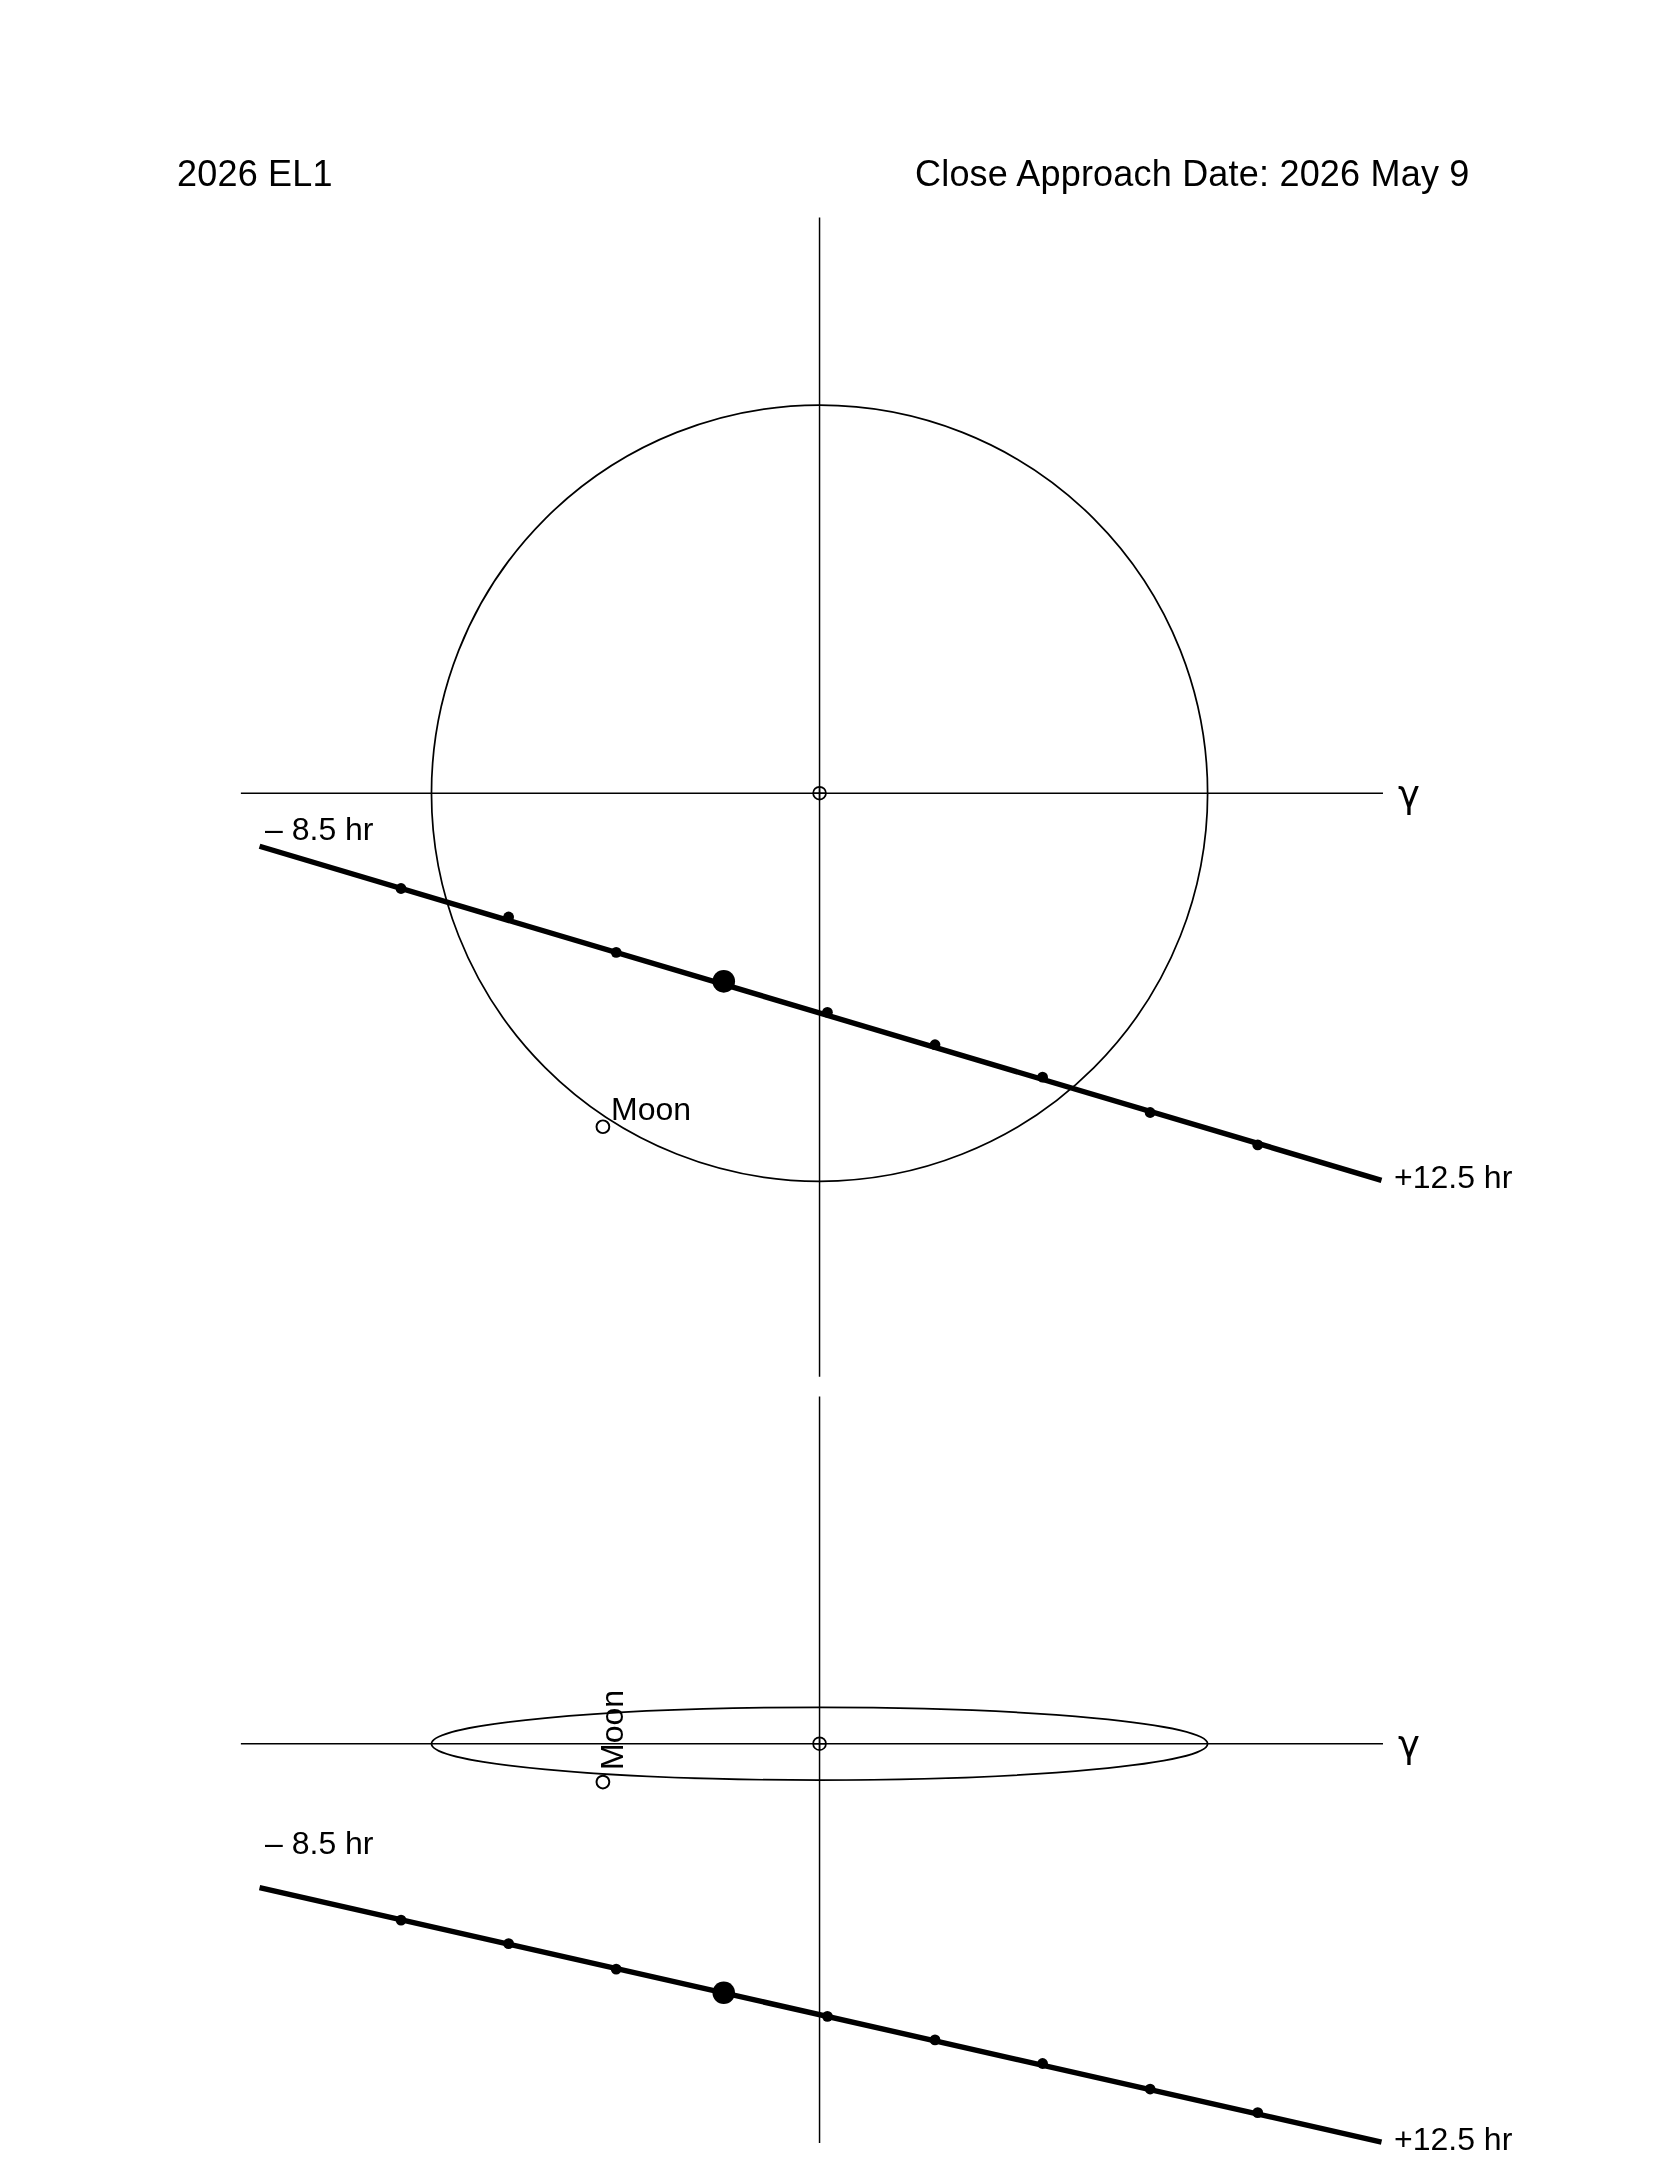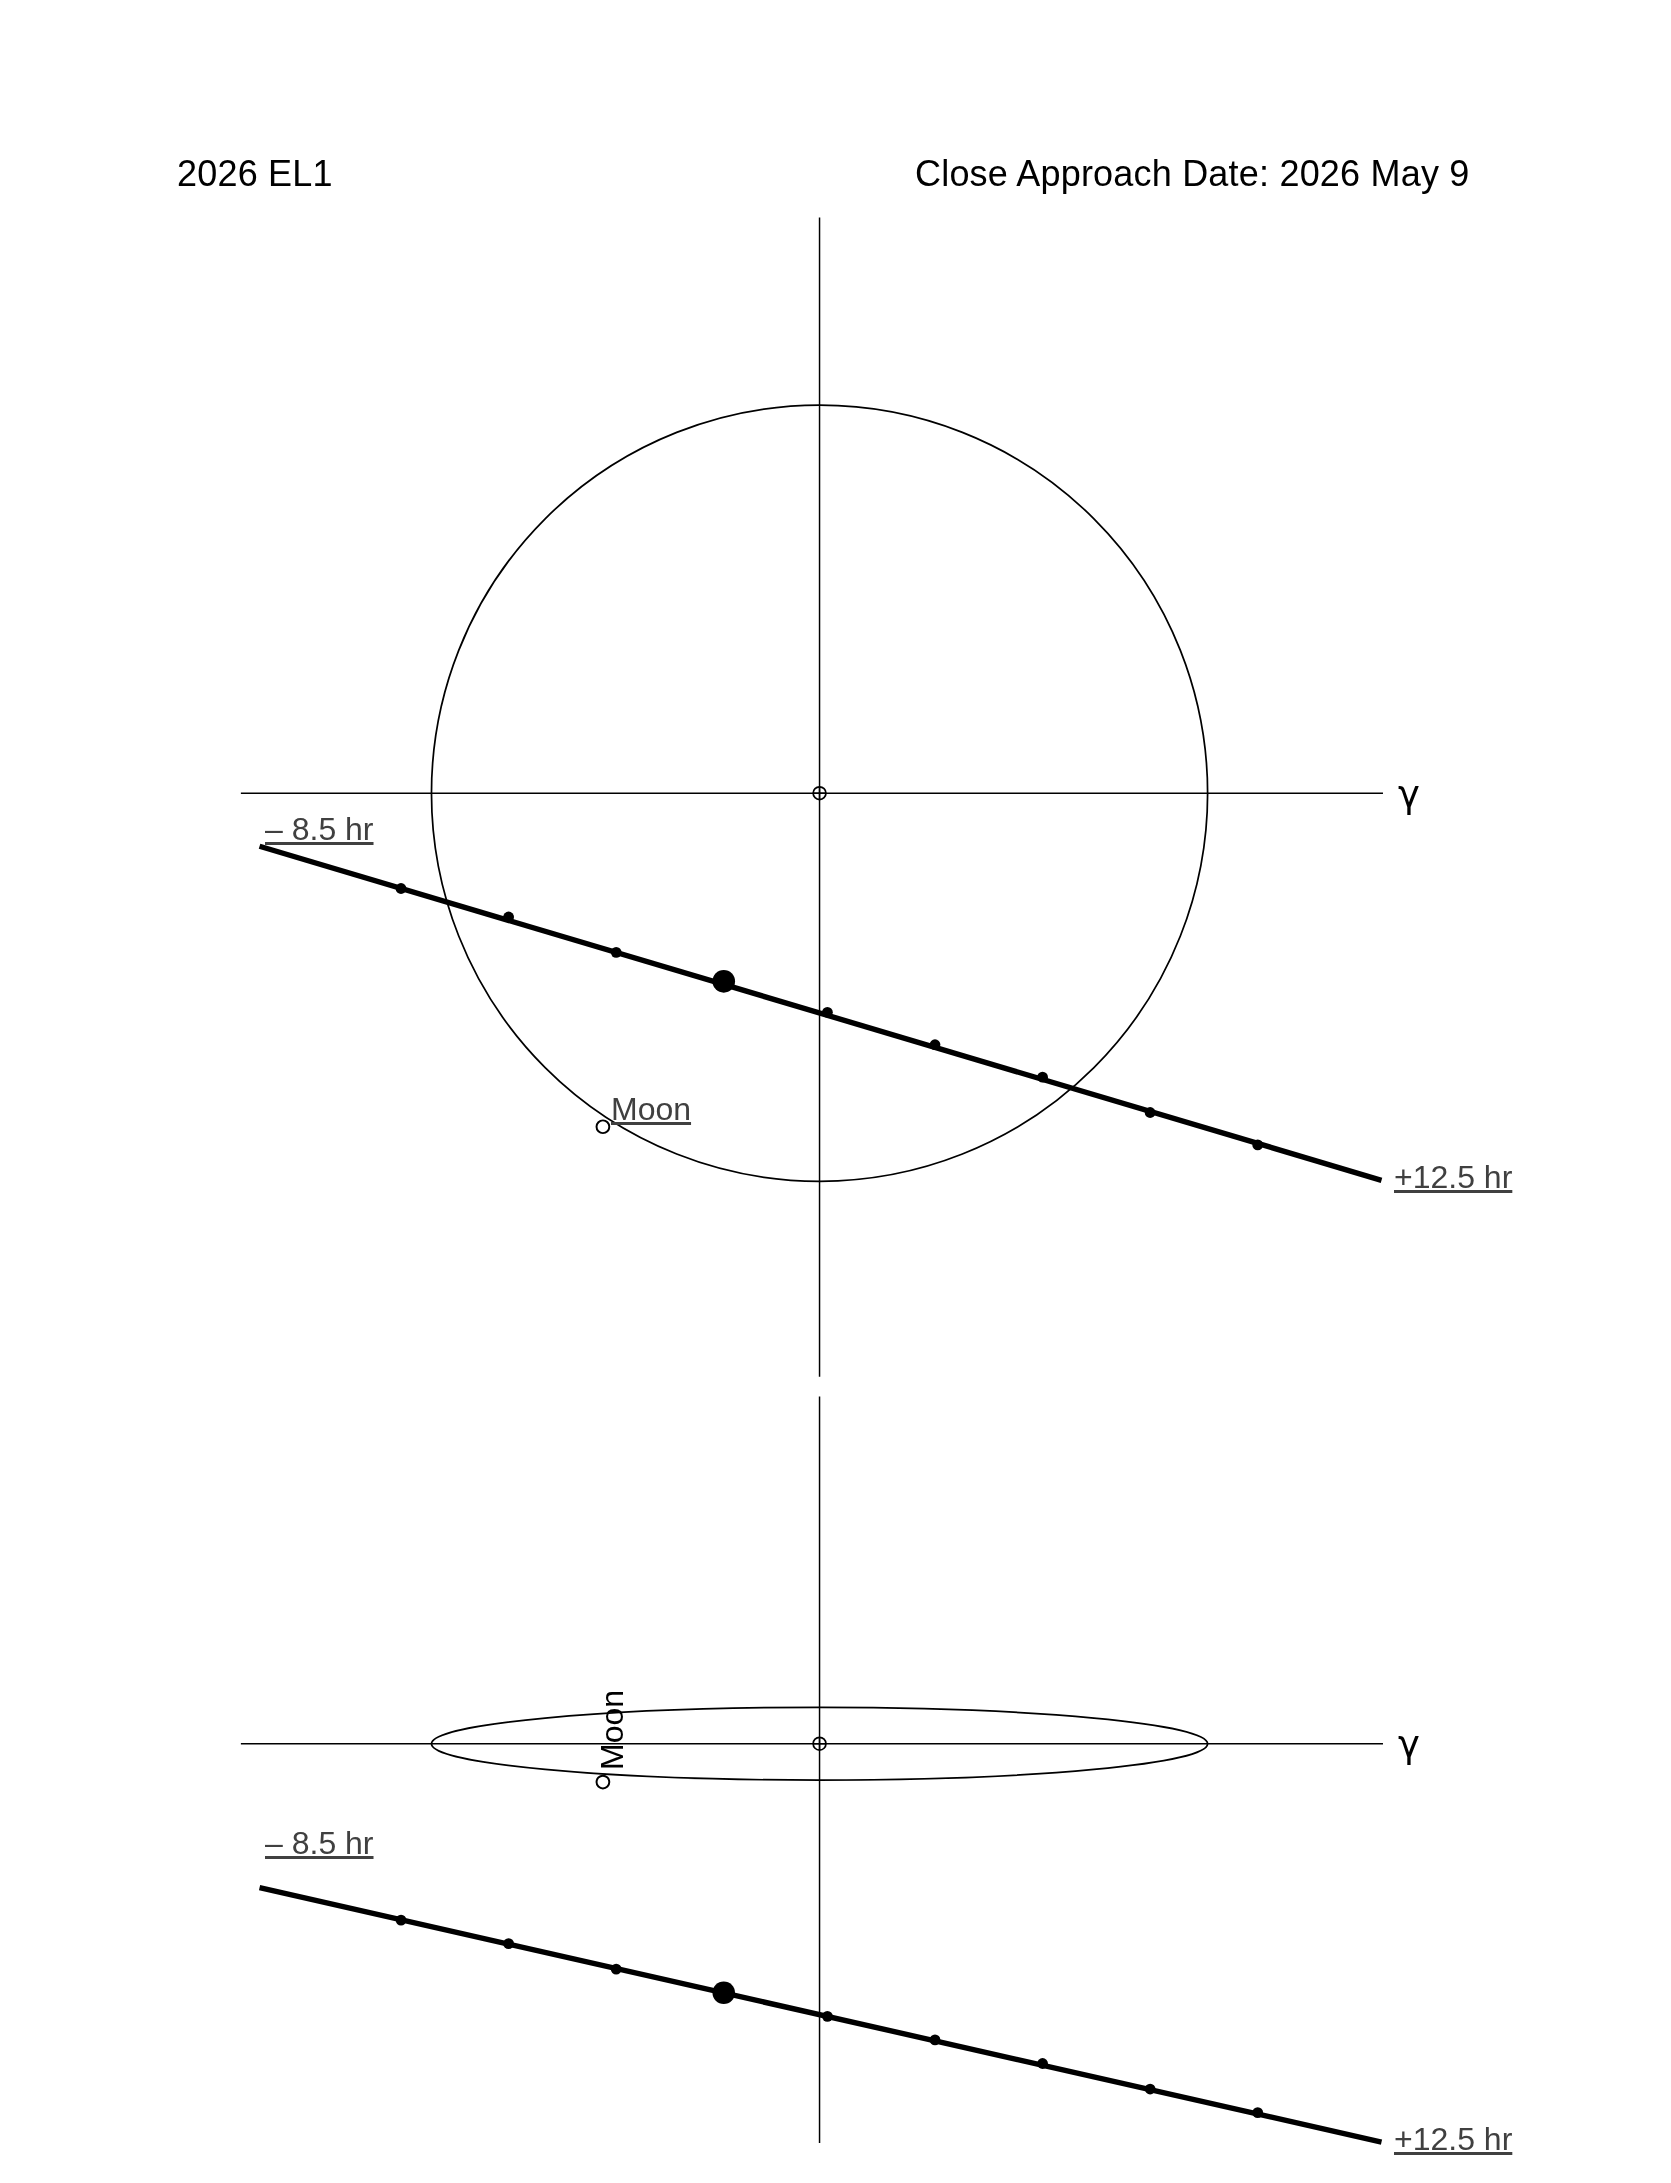"– 8.5 hr" .lbl { color: #404040 -> #000000; text-decoration: underline -> none }
